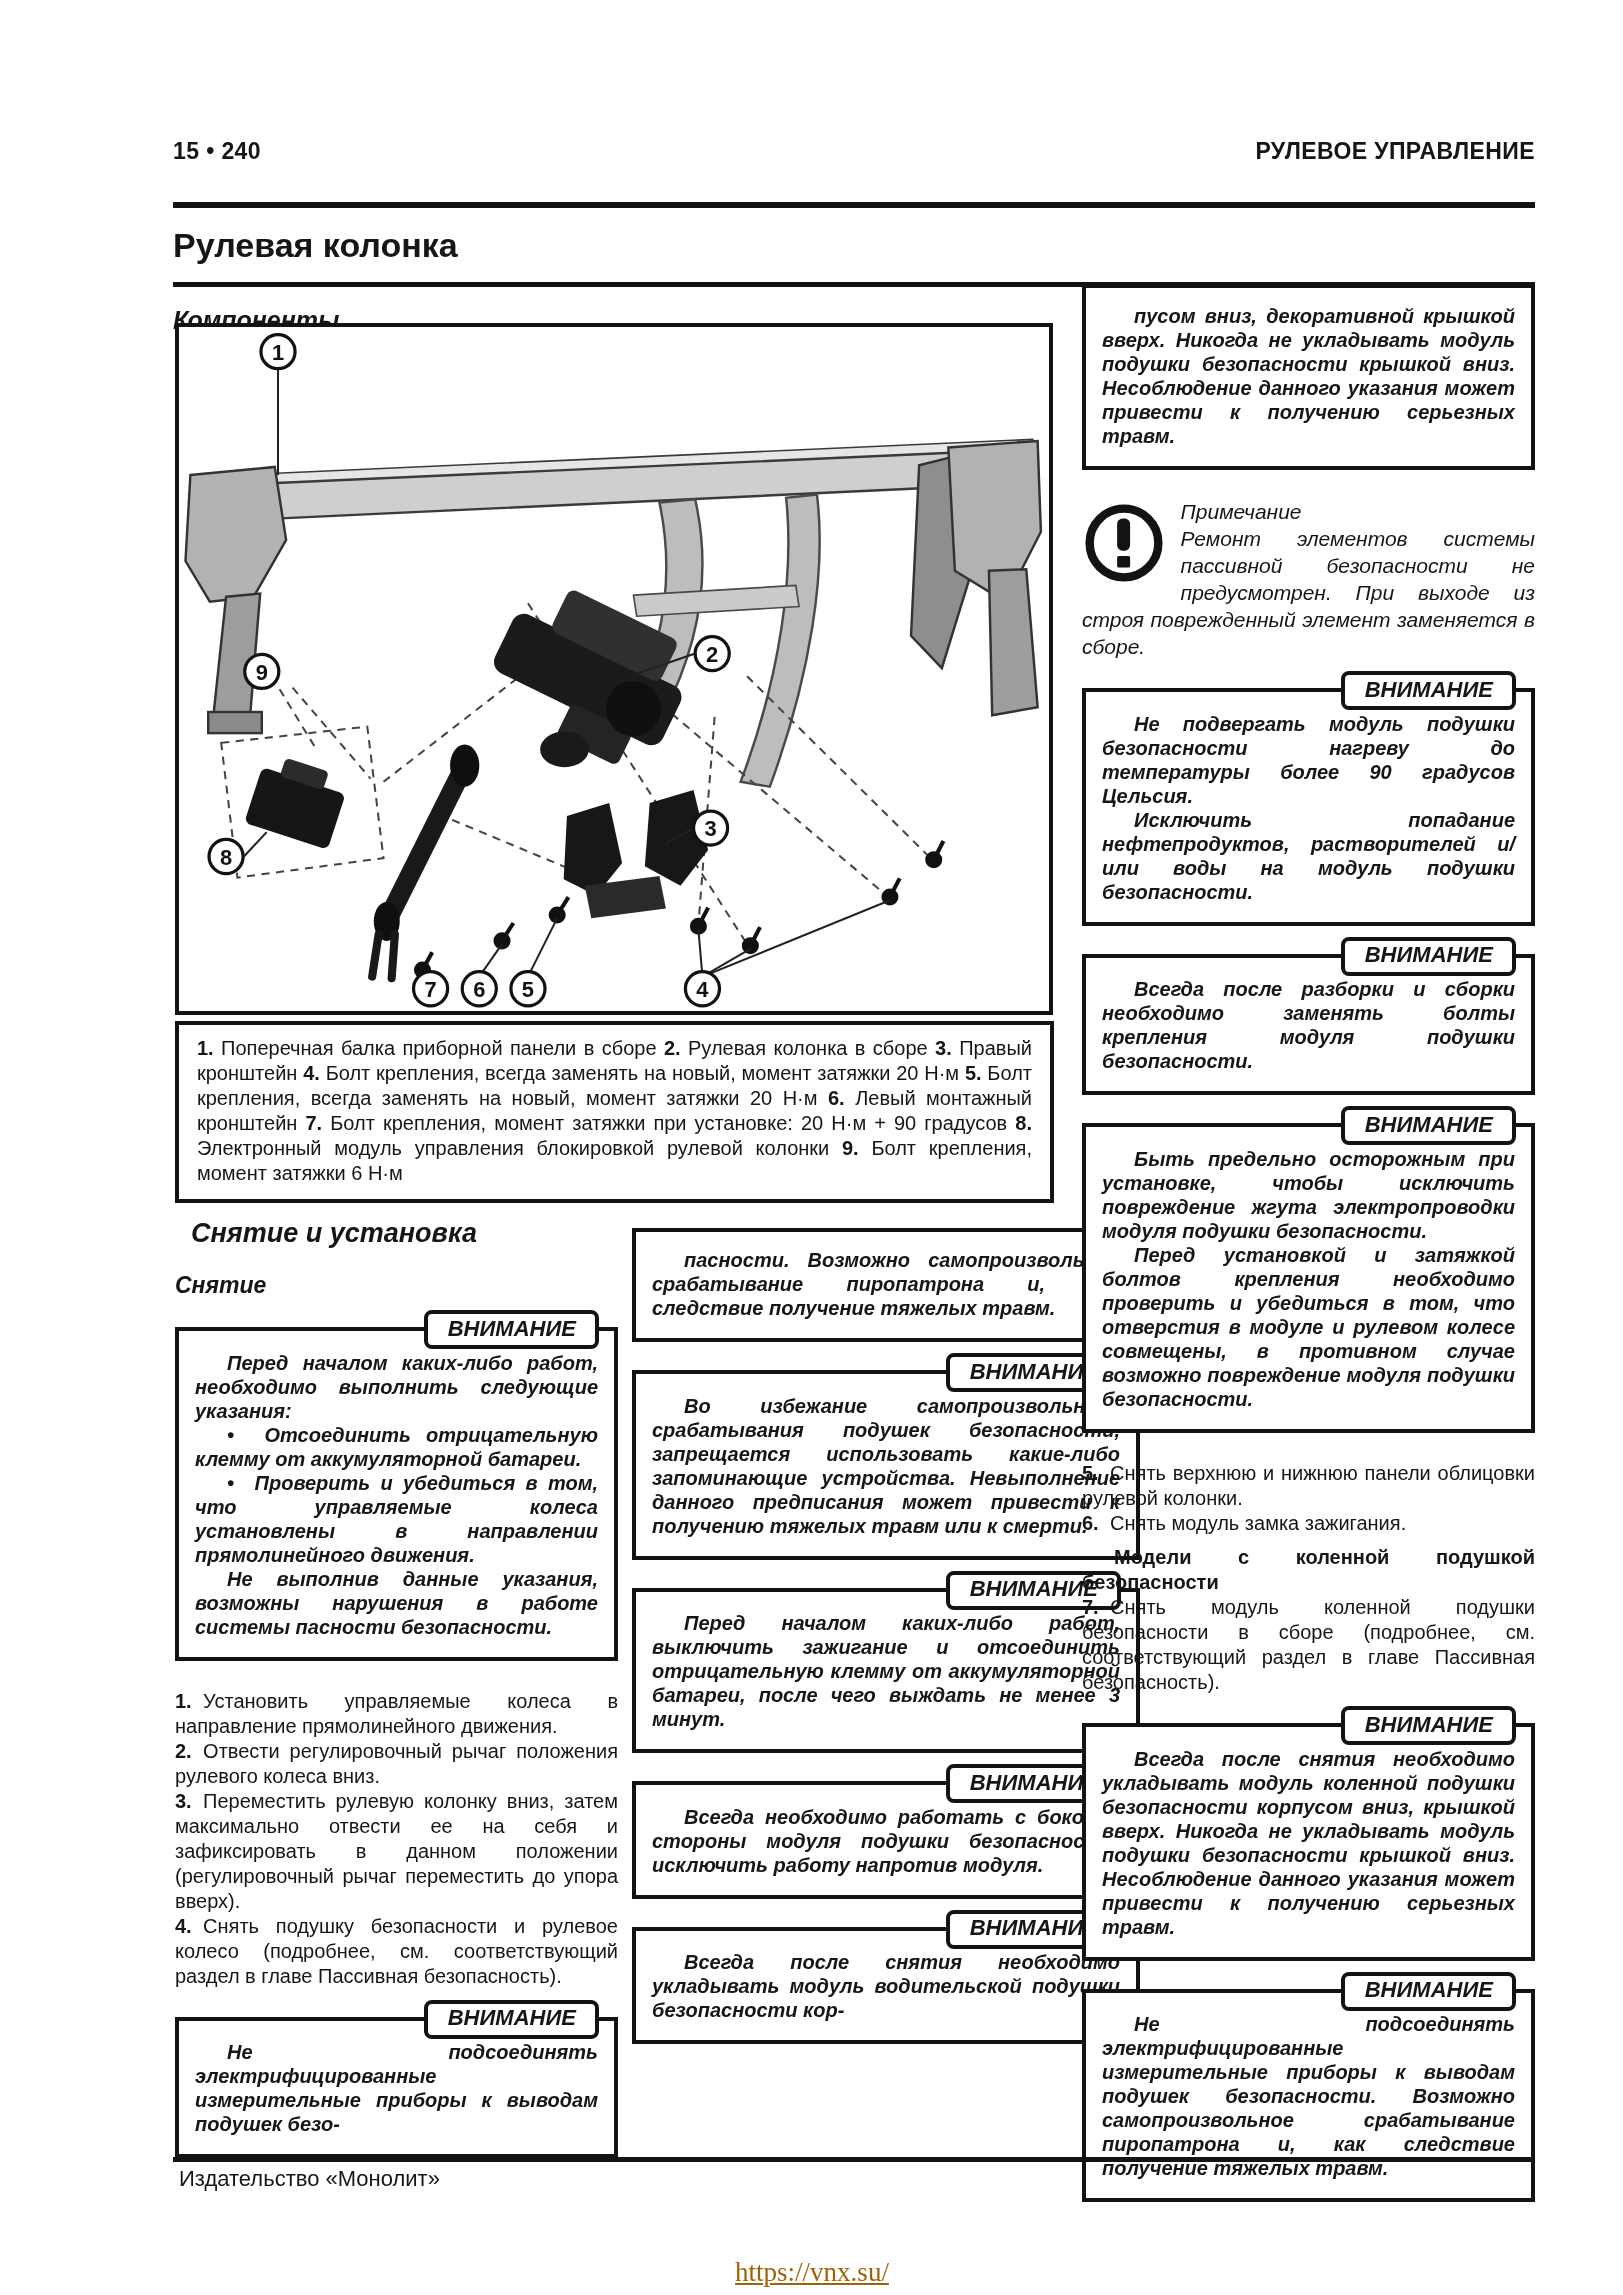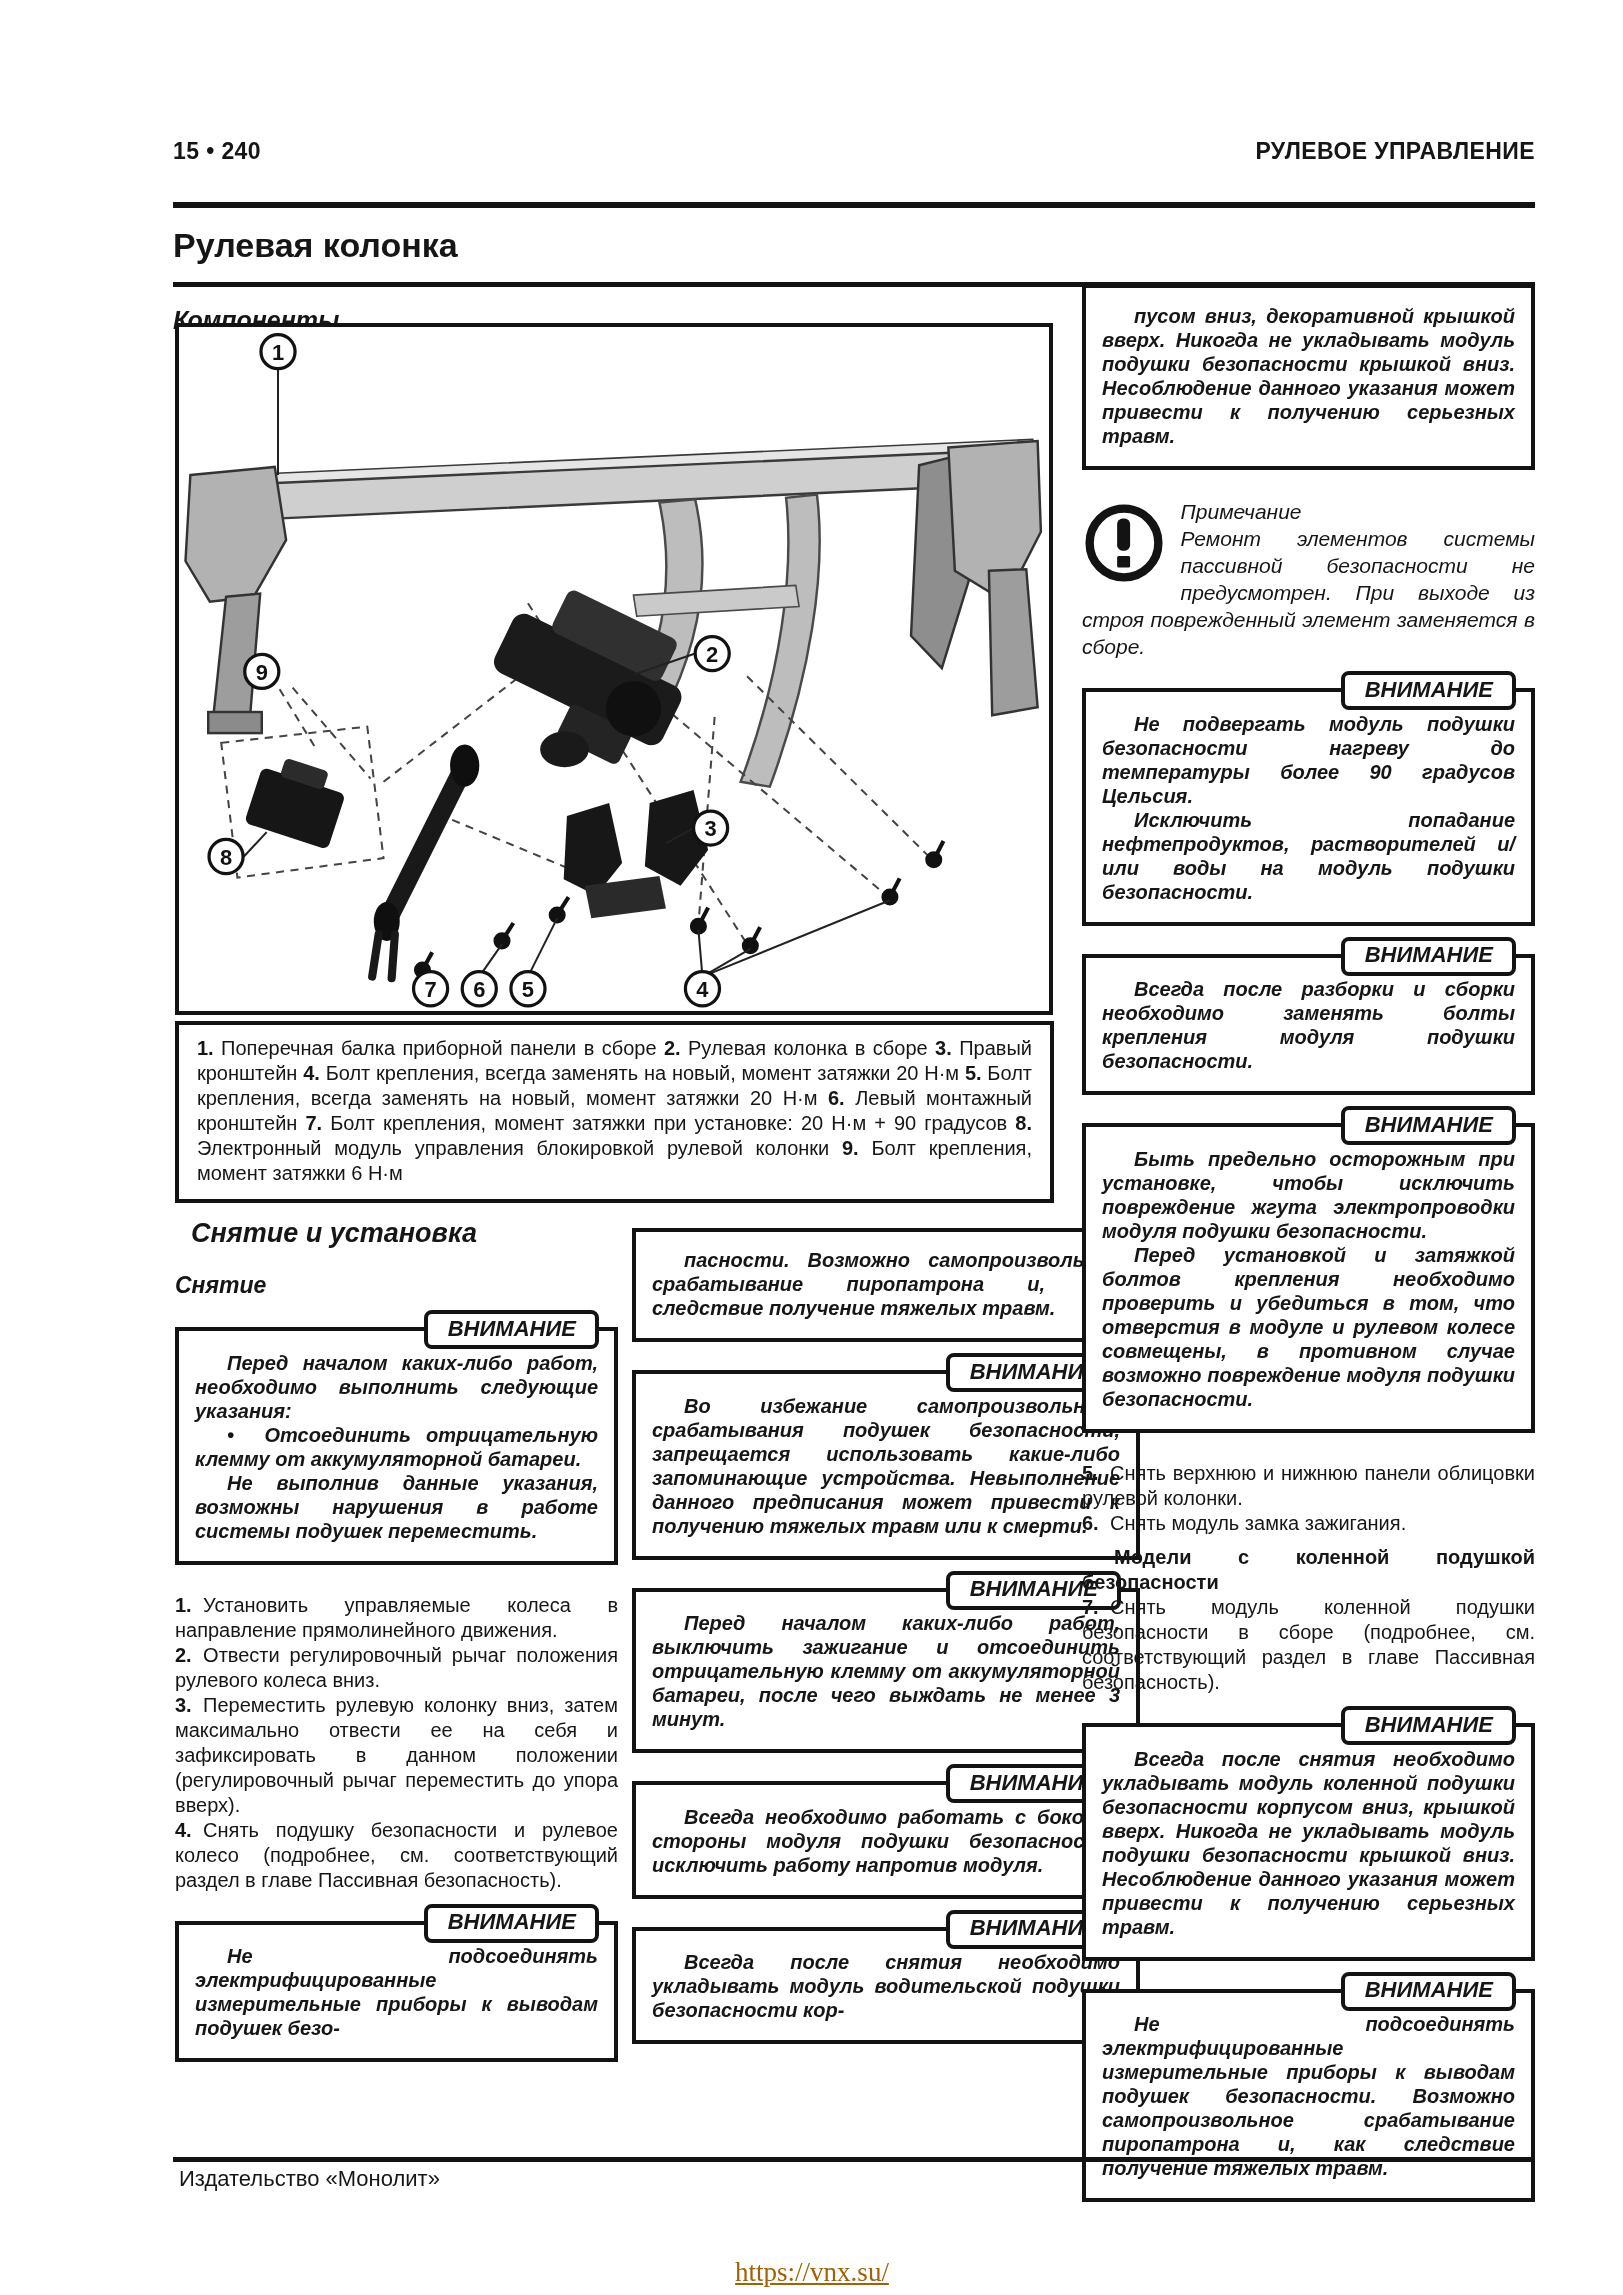"• Проверить и убедиться в" p.wp { html: none -> <p><span>•</span>&nbsp;&nbsp;<span>Проверить и убедиться в том, что управляемые колеса установлены в направлении прямолинейного движения.</span></p> }
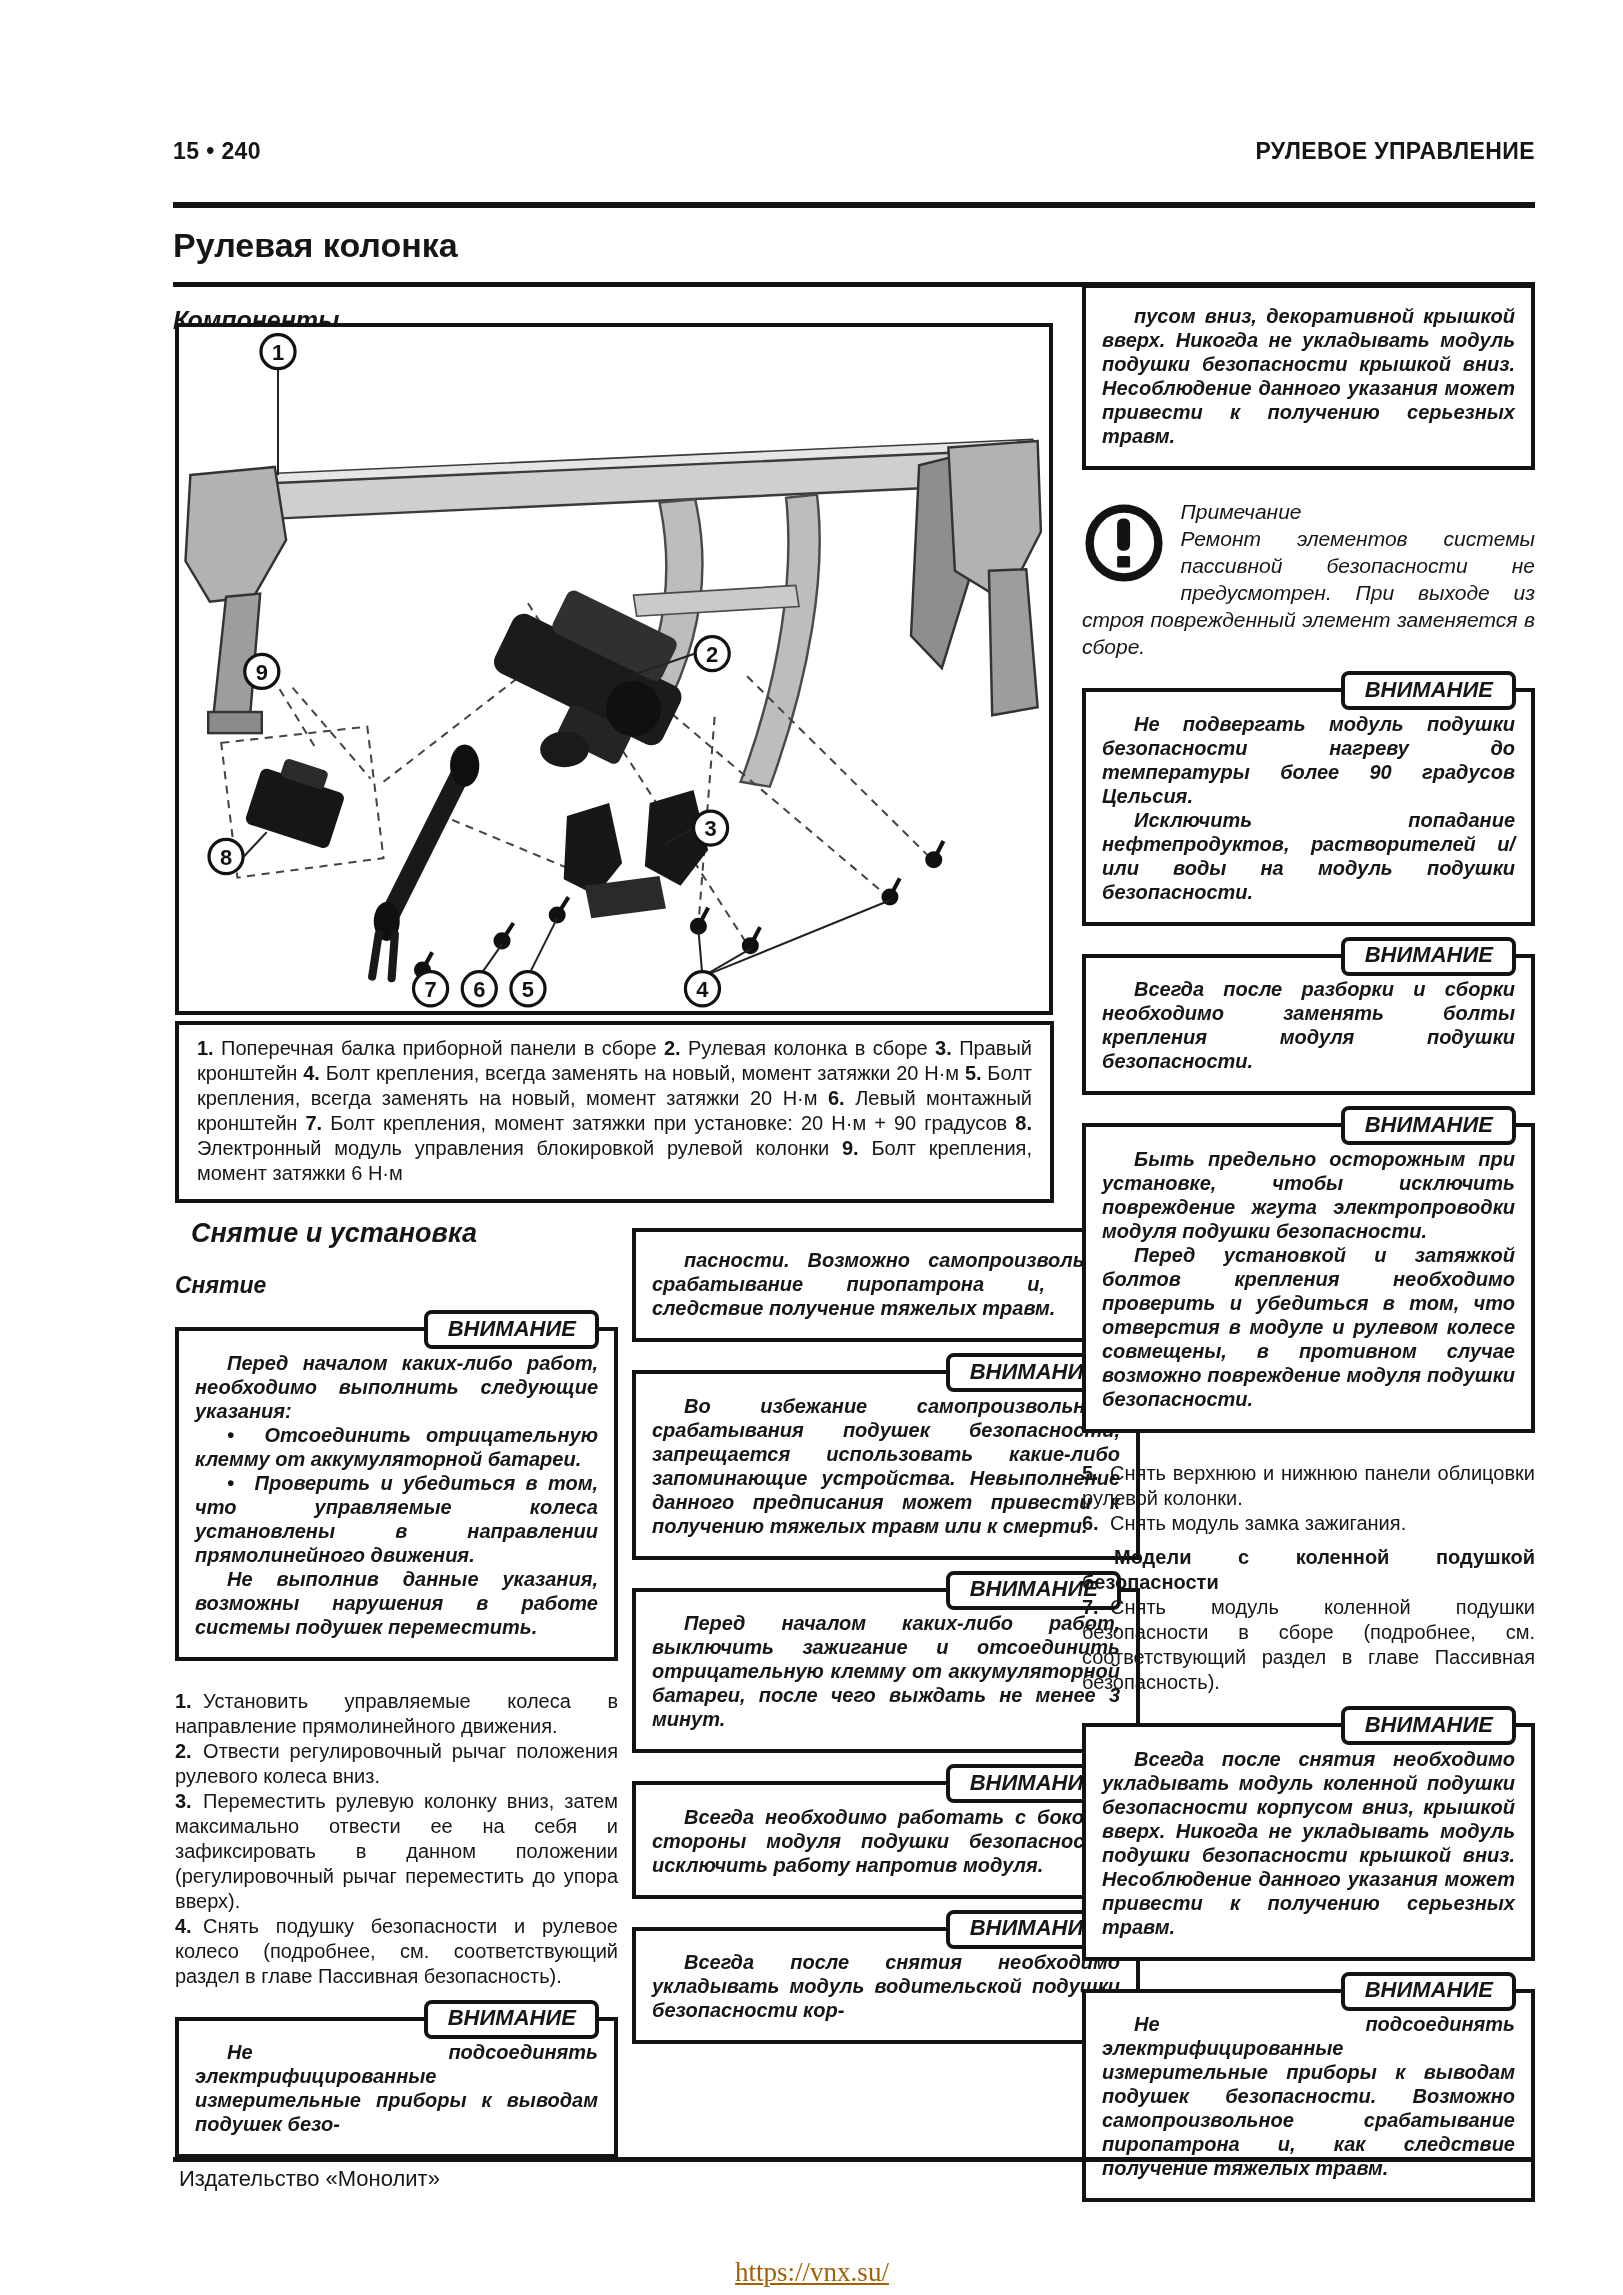"Не выполнив данные указания, возможны" p.wp { text: подушек переместить -> пасности безопасности }
